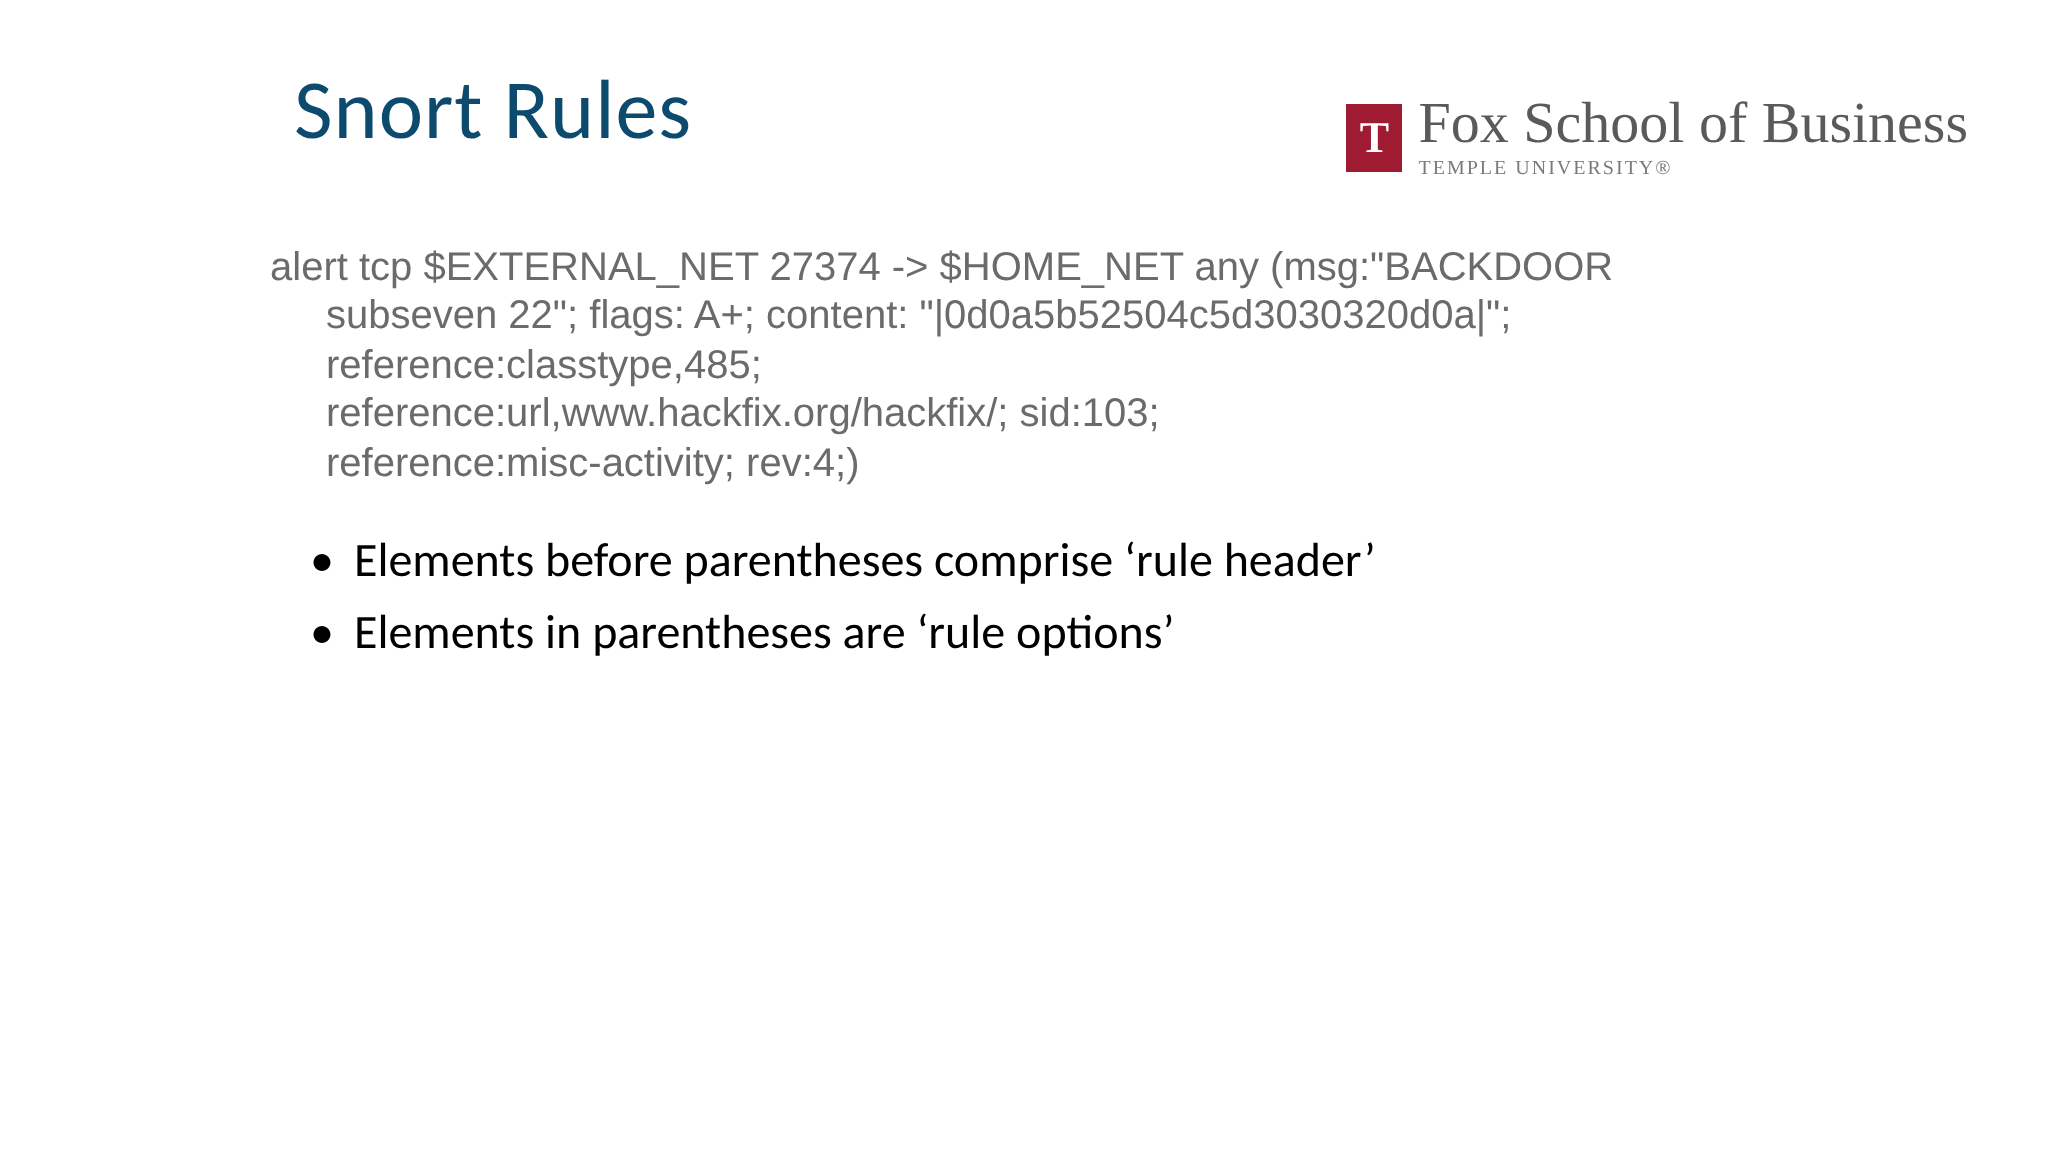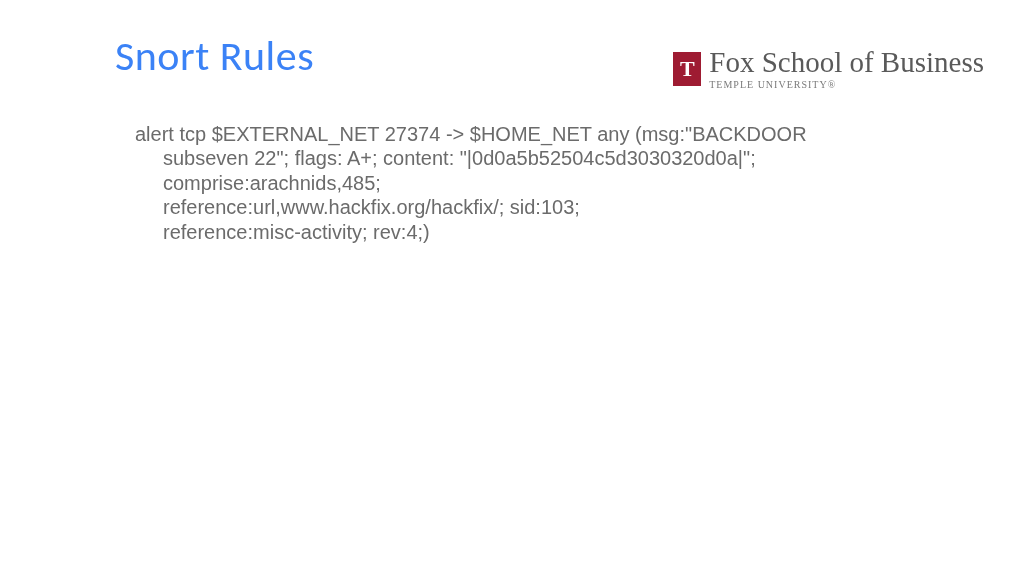"Snort Rules" .title { color: #3b82f6 -> #0c4a6e; margin-left: none -> 32px }
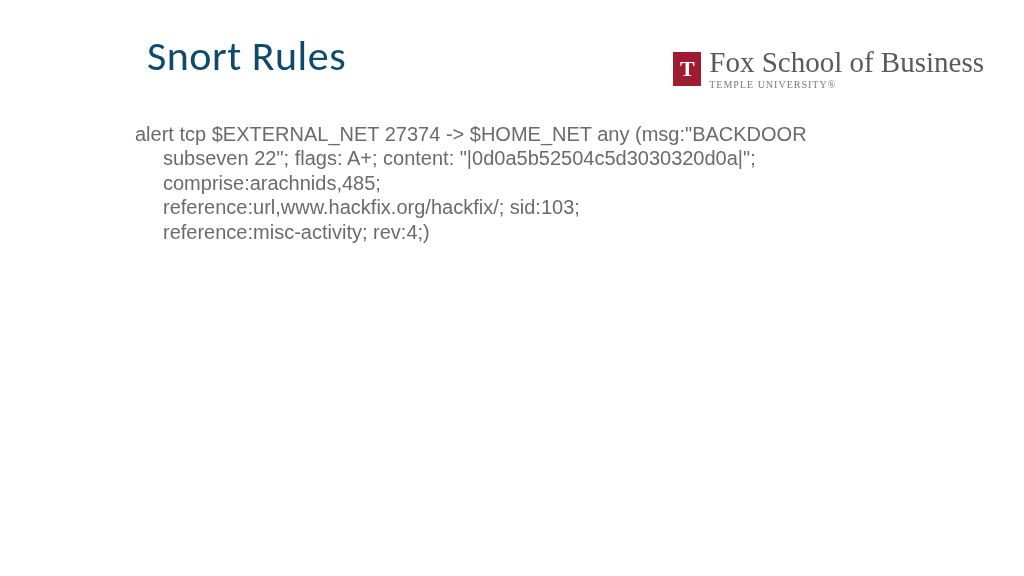"comprise:arachnids,485;" span.code-indent { text: comprise:arachnids,485 -> reference:classtype,485 }
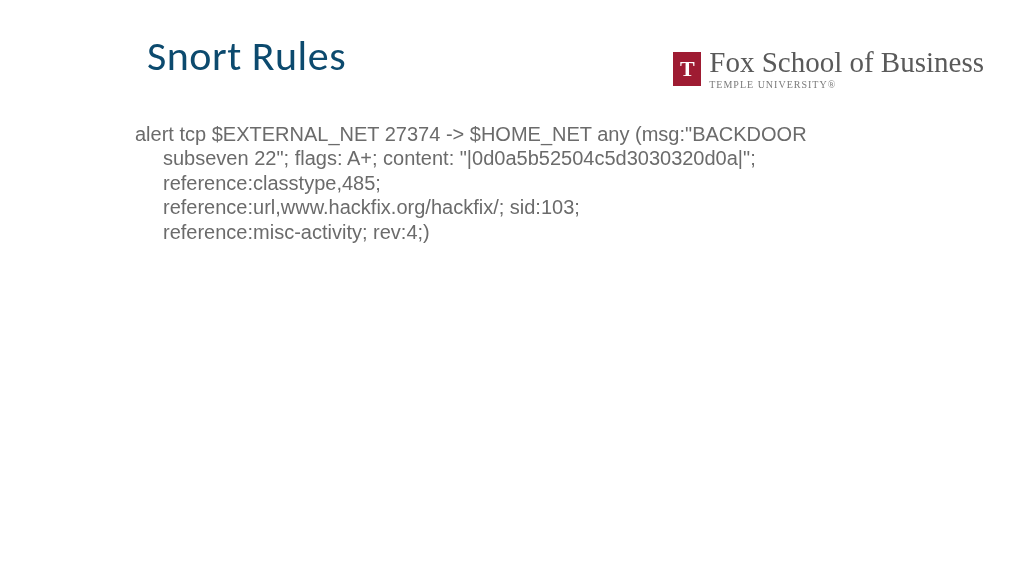"Elements before parentheses comprise" ul.bullet-list { html: none -> <ul> <li>Elements before parentheses comprise ‘rule header’</li> <li>Elements in parentheses are ‘rule options’</li> </ul> }
